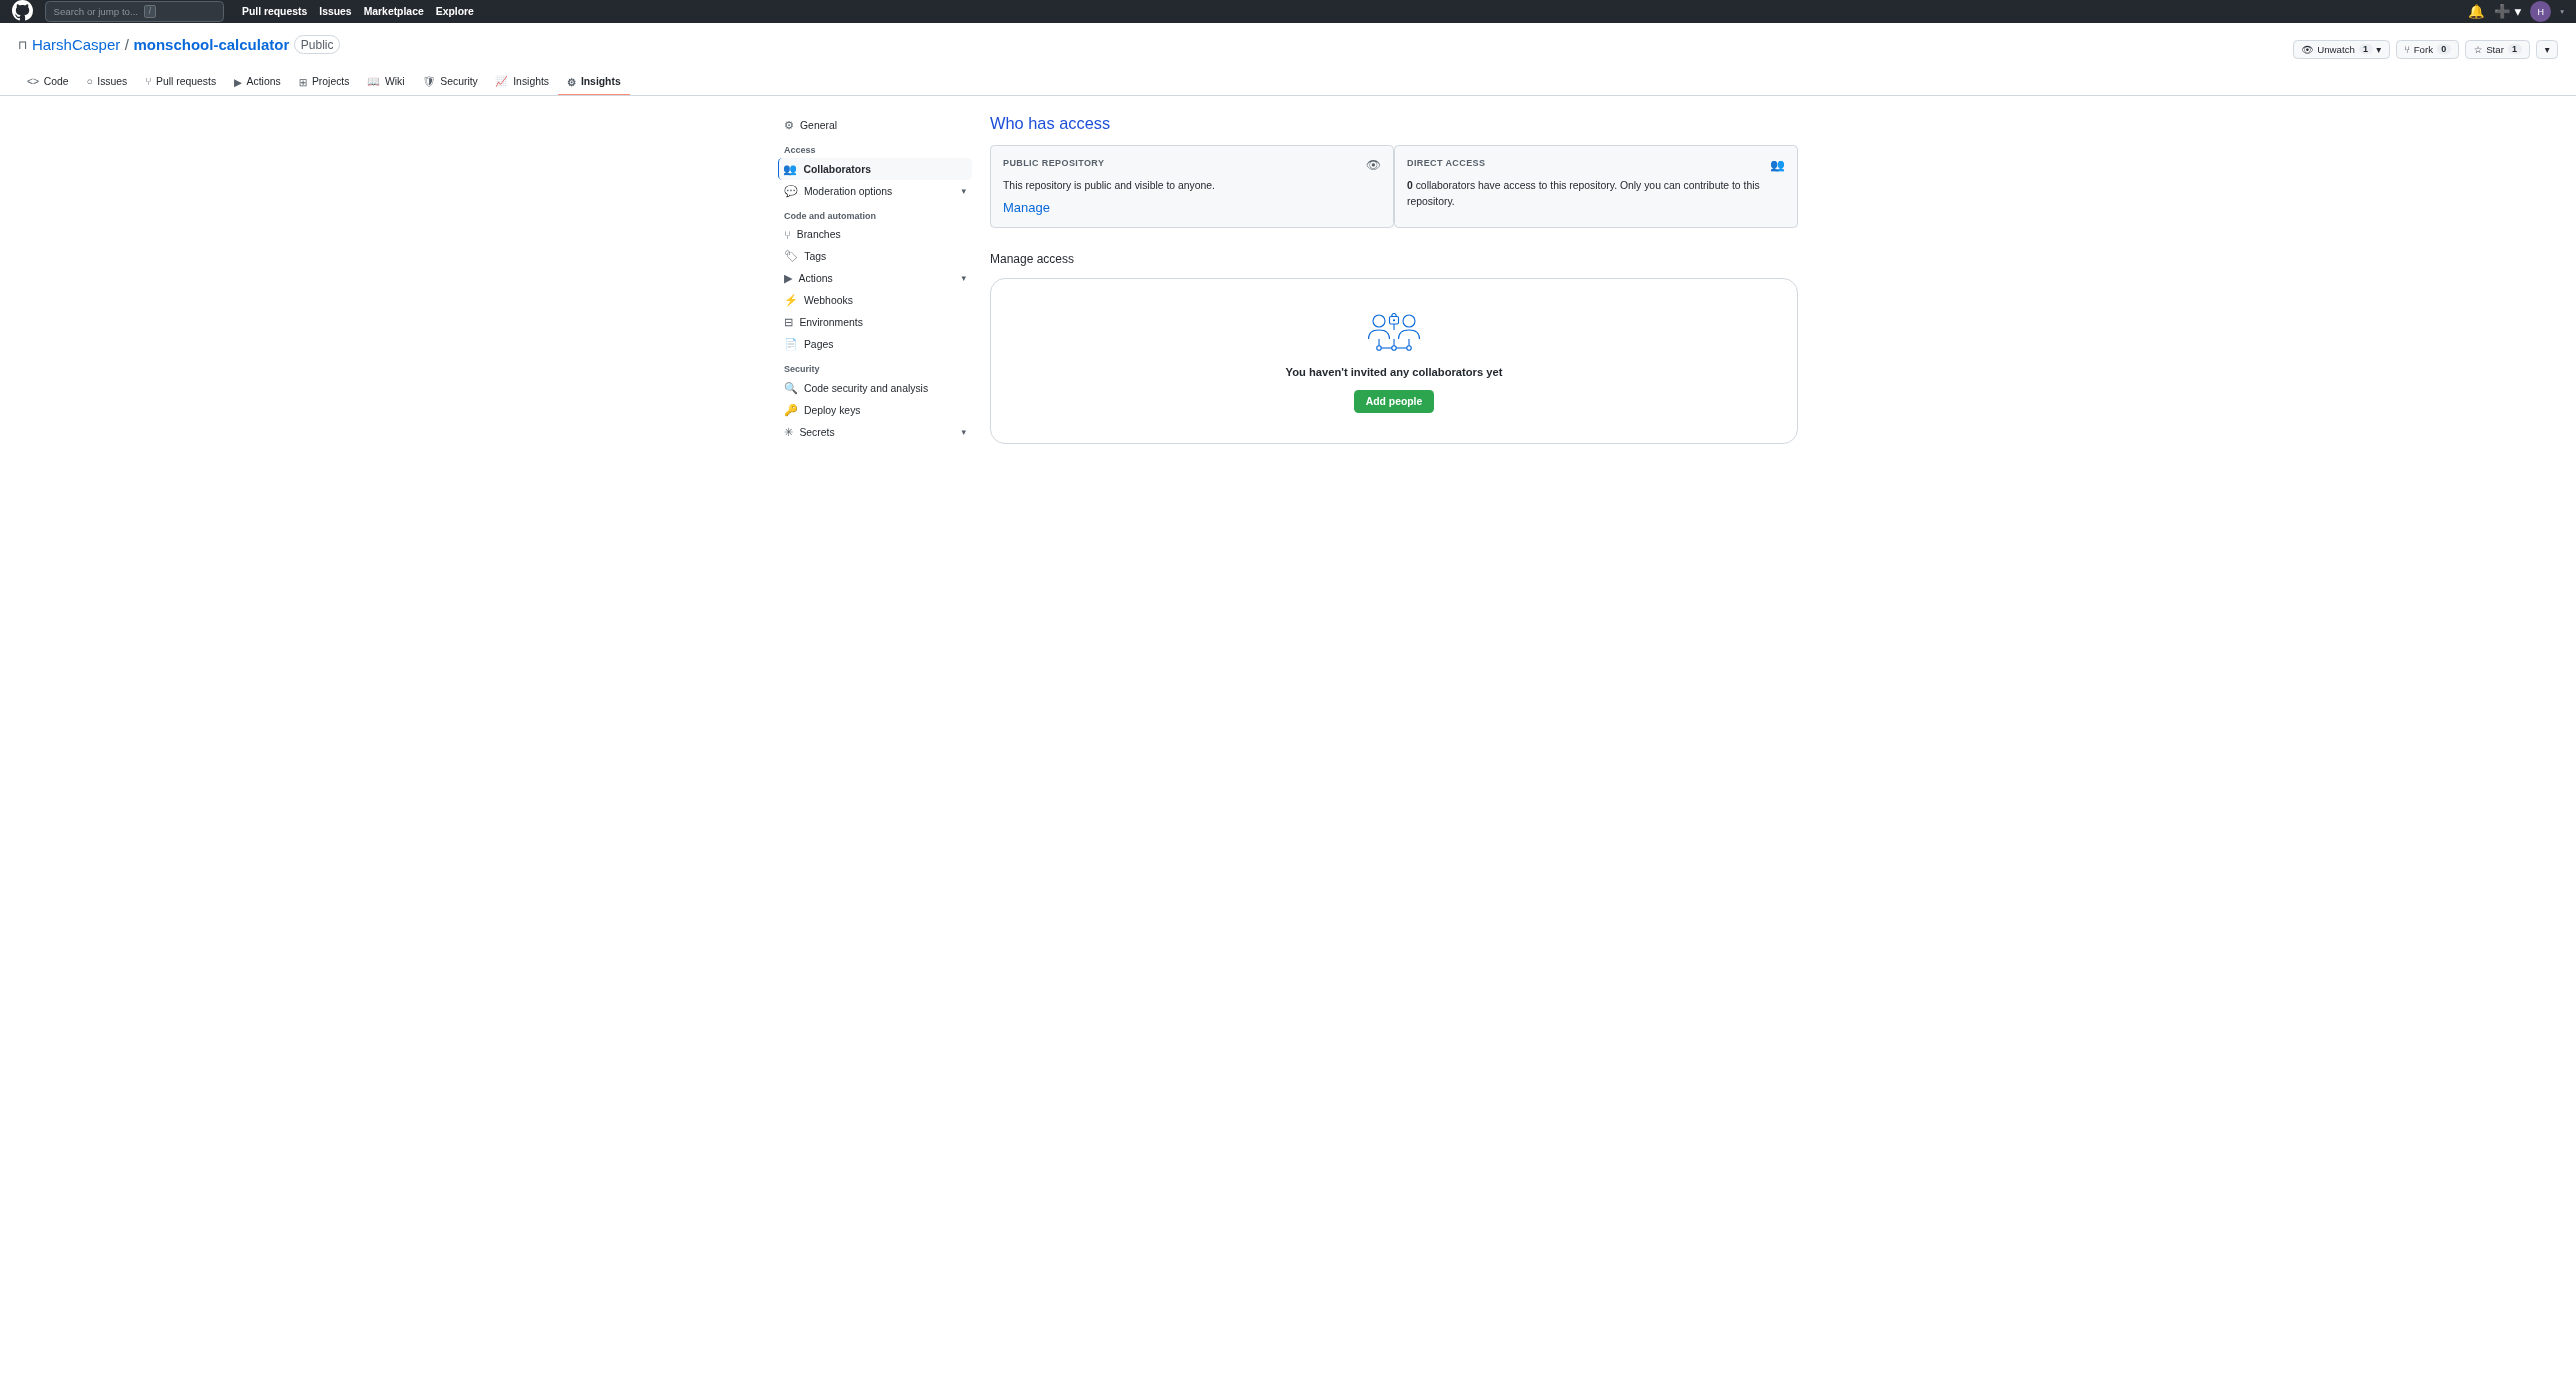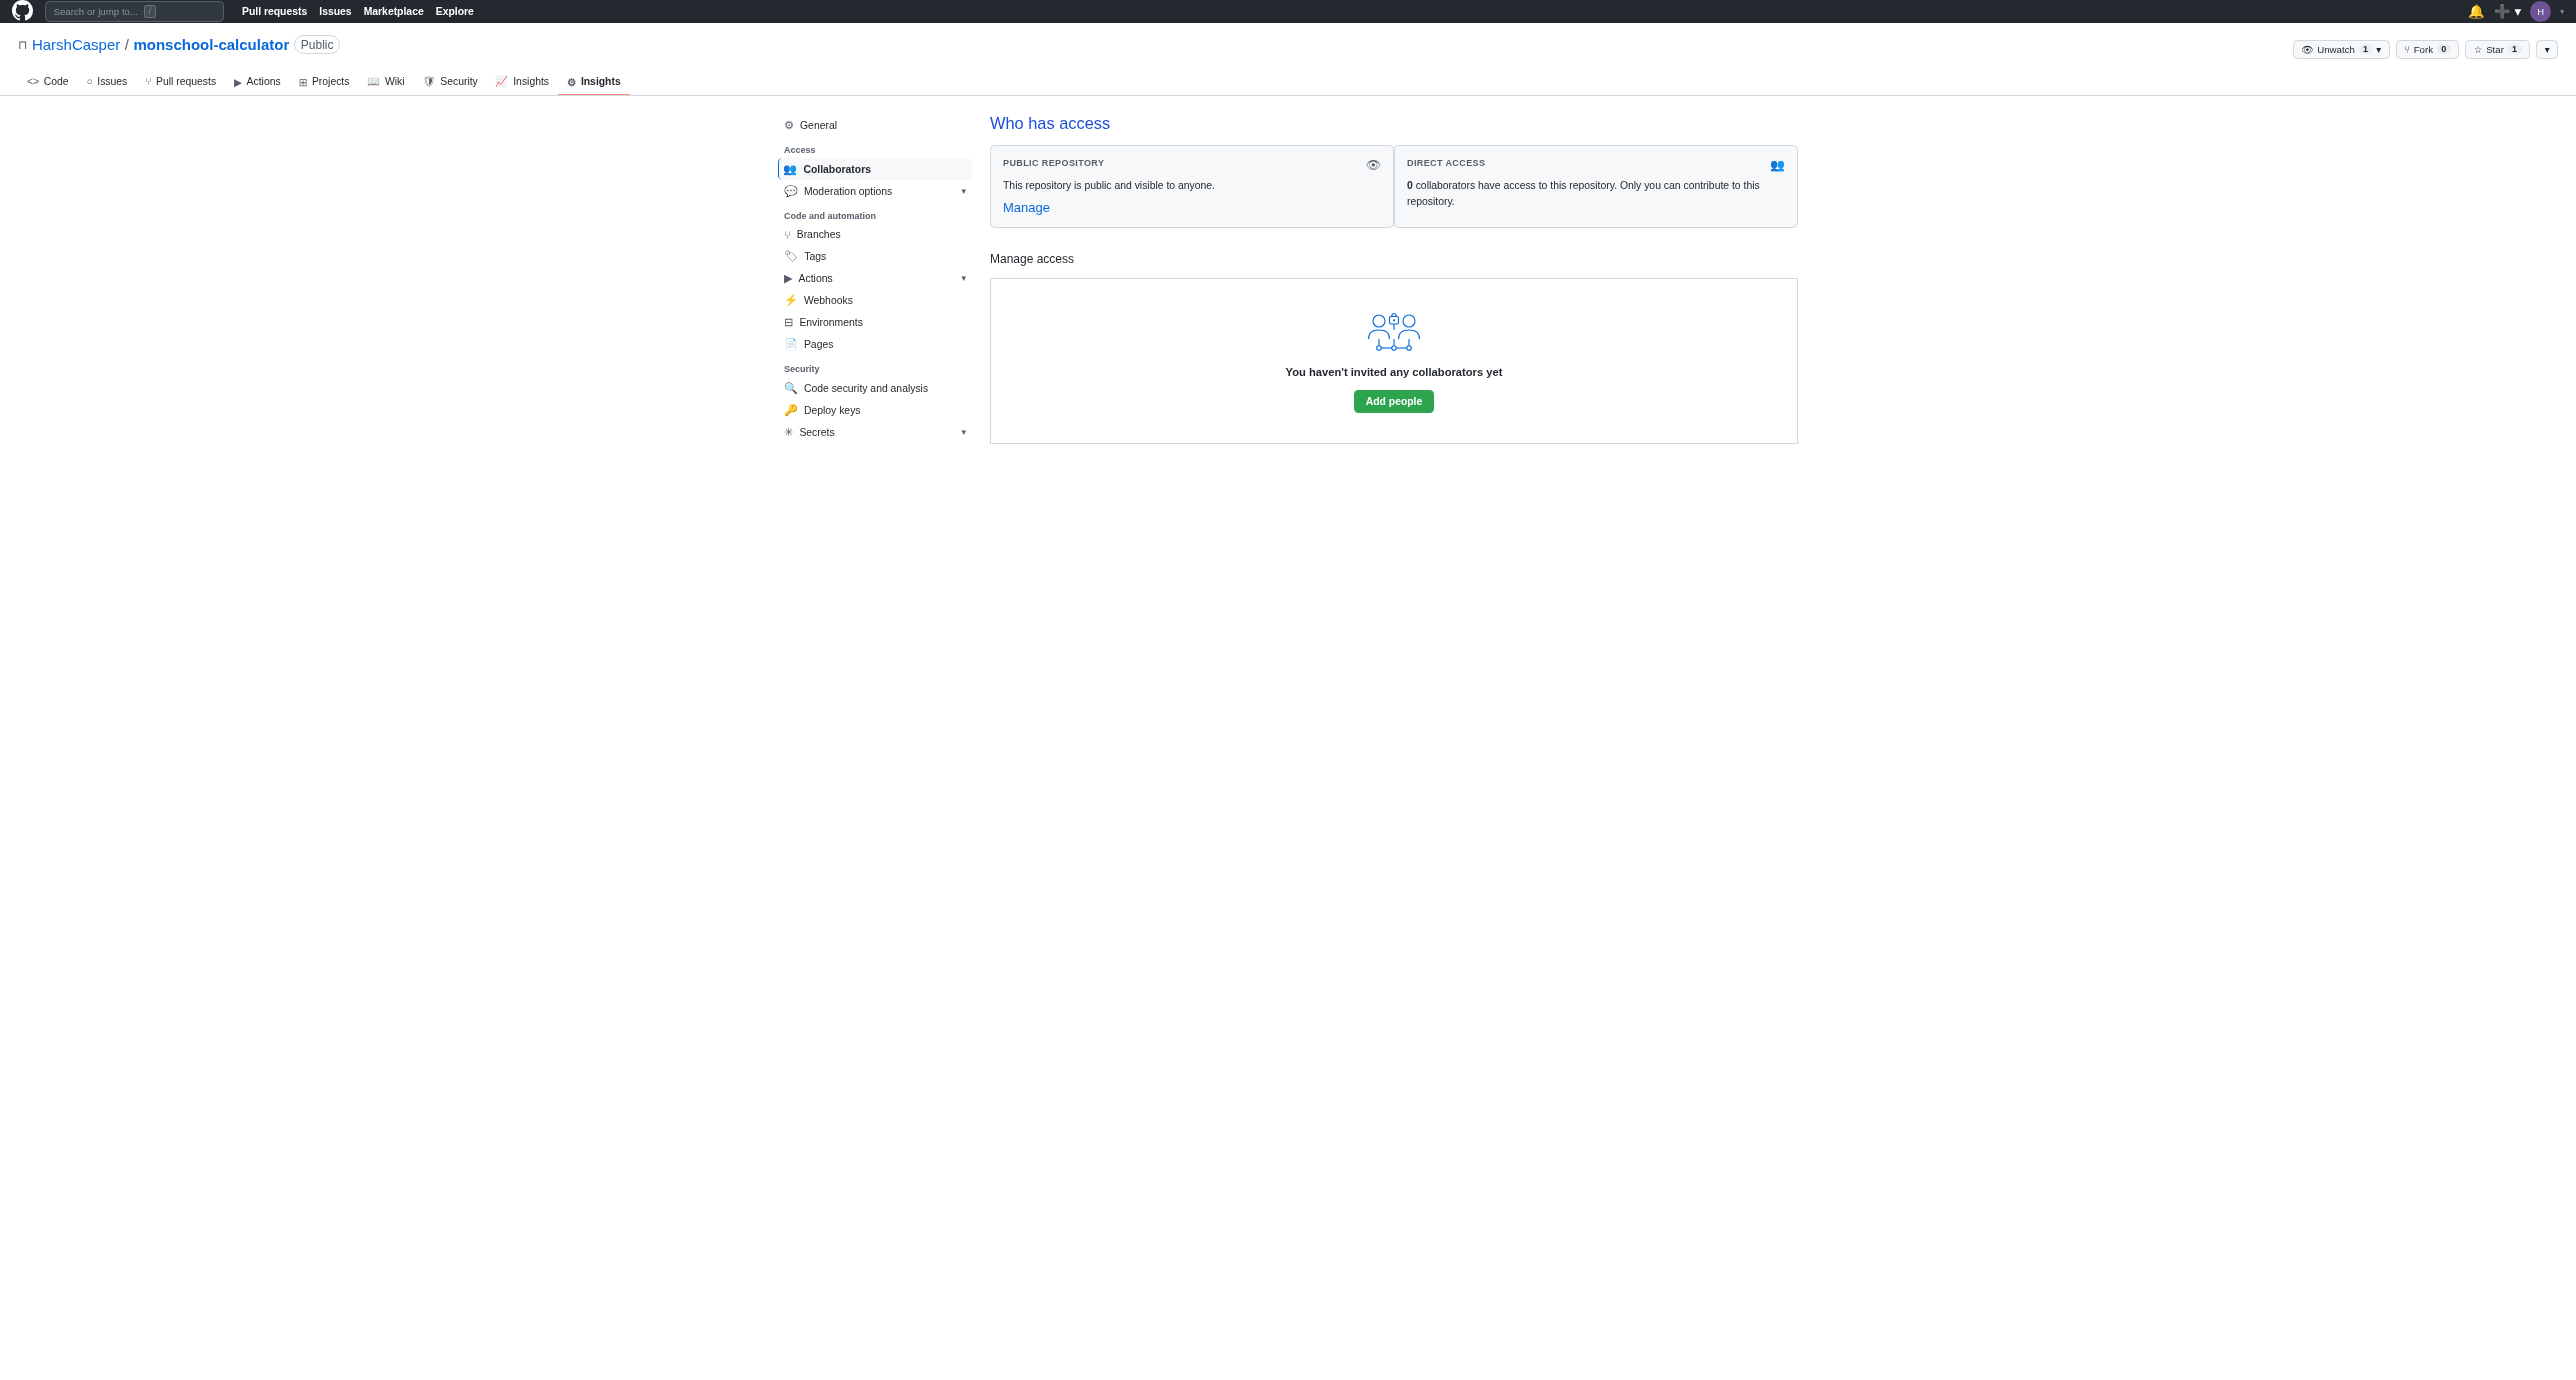"You haven't invited any collaborators" .manage-access-box { border-radius: 0 -> 15px }
